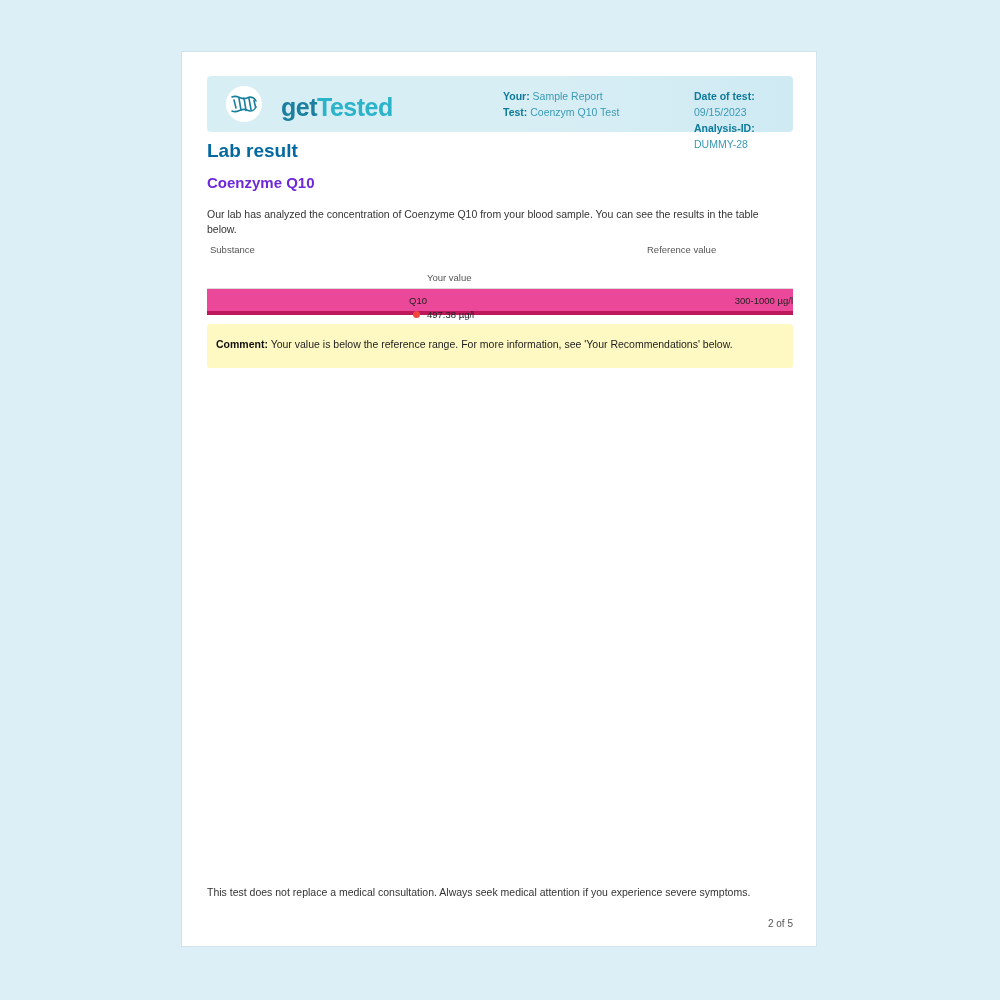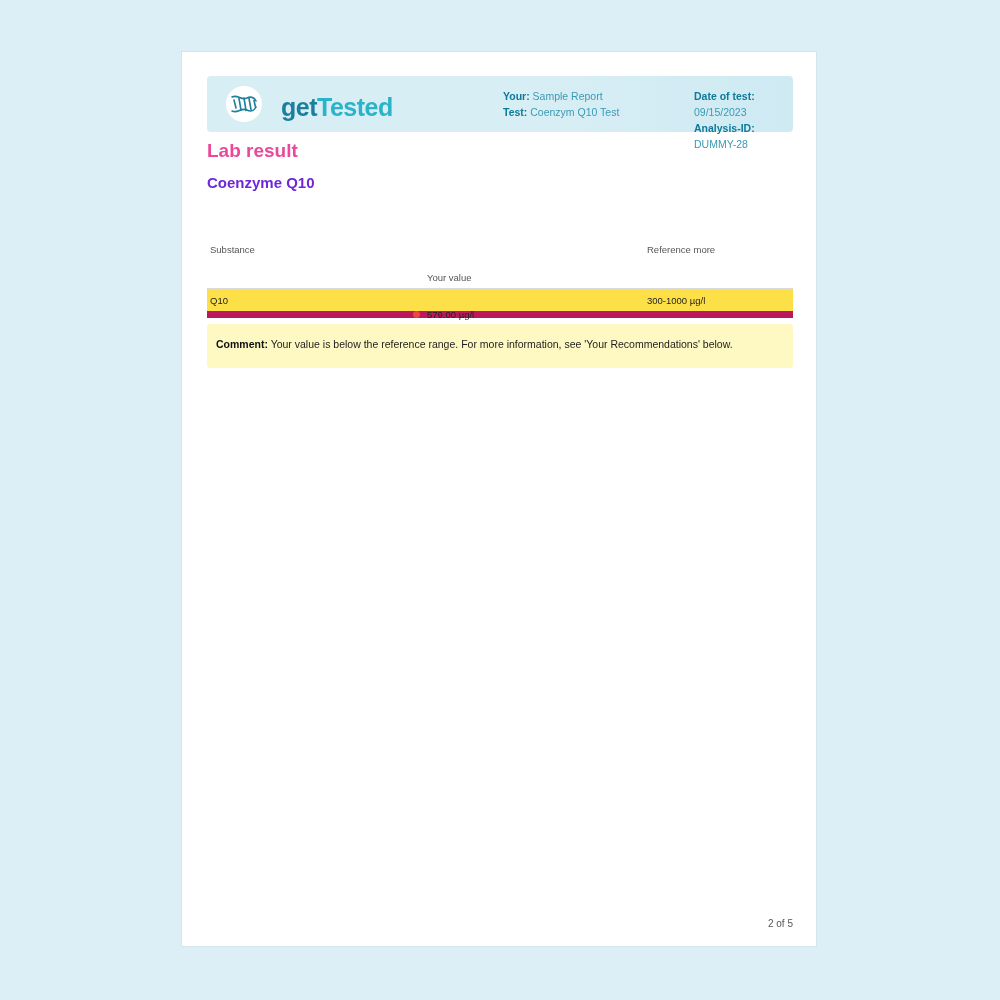"Lab result" .h1 { color: #ec4899 -> #0369a1 }
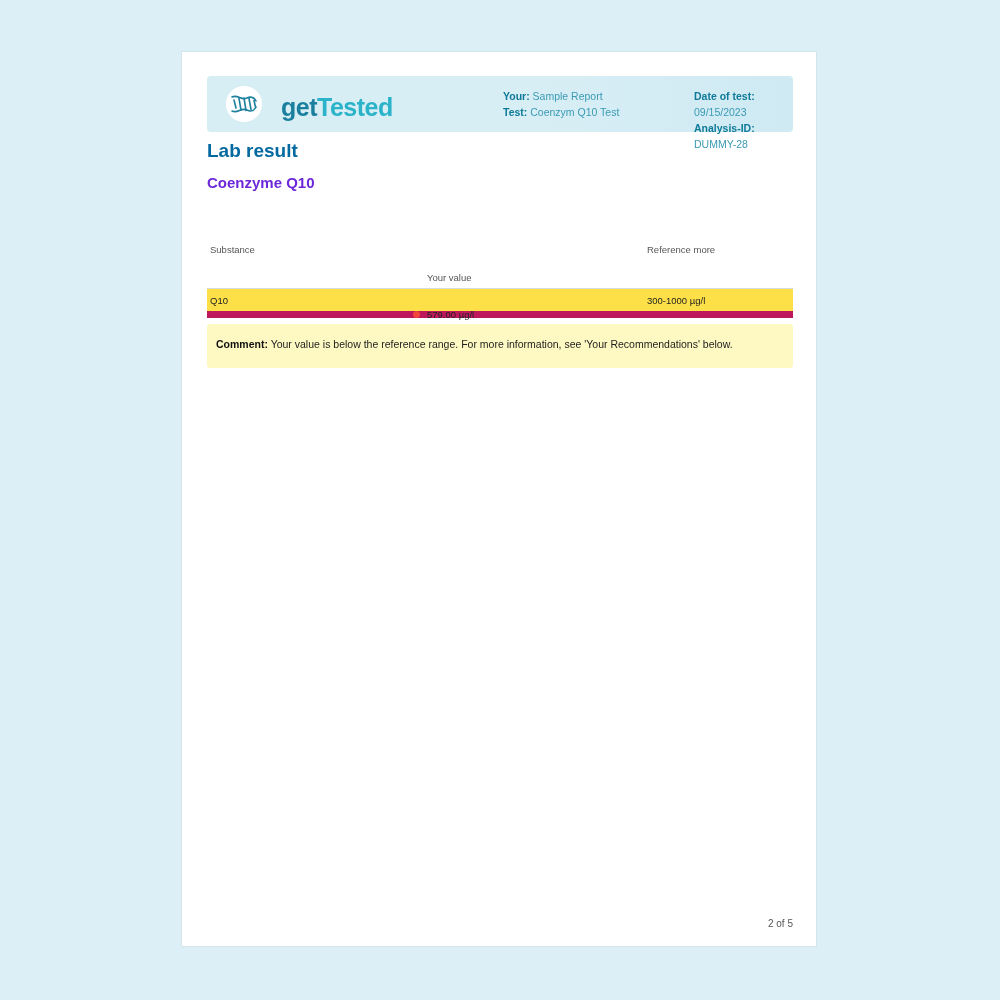"Our lab has analyzed the" div.intro { html: none -> <div>Our lab has analyzed the concentration of Coenzyme Q10 from your blood sample. You can see the results in the table below.</div> }
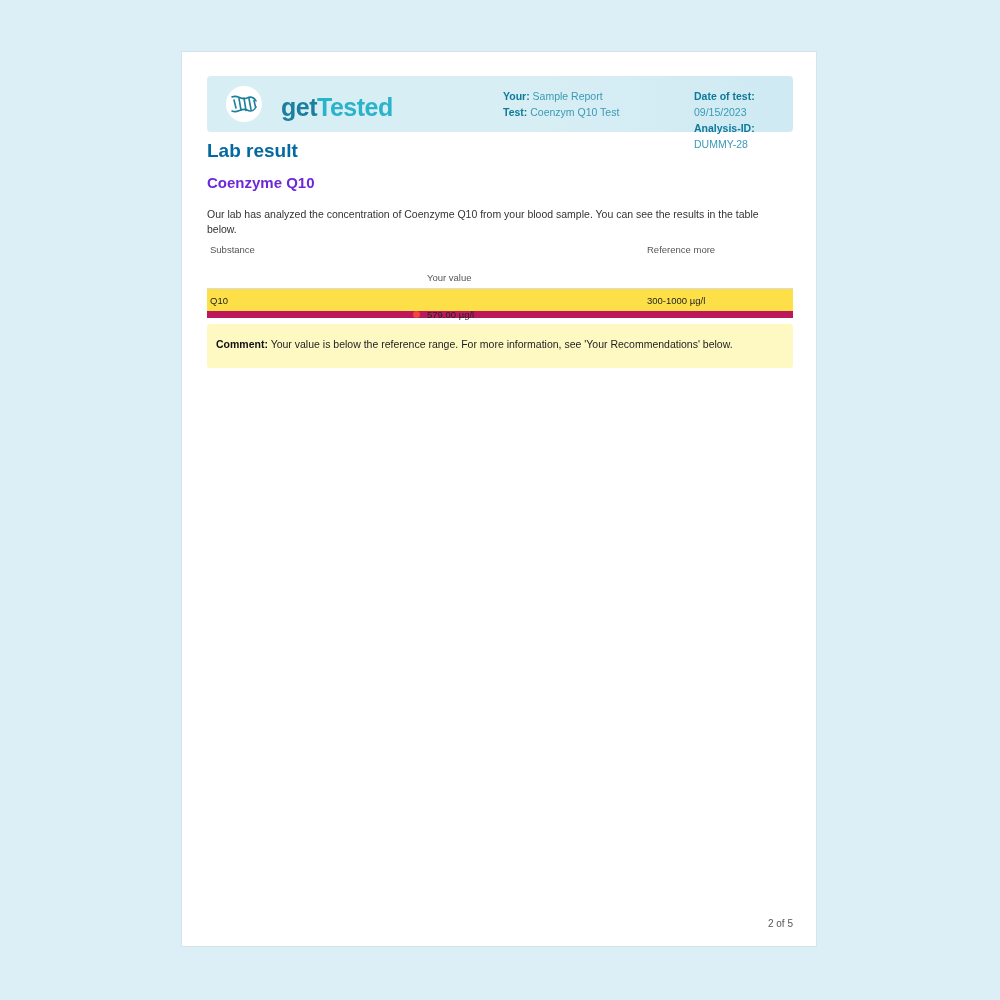"Reference more" div.col3 { text: more -> value }
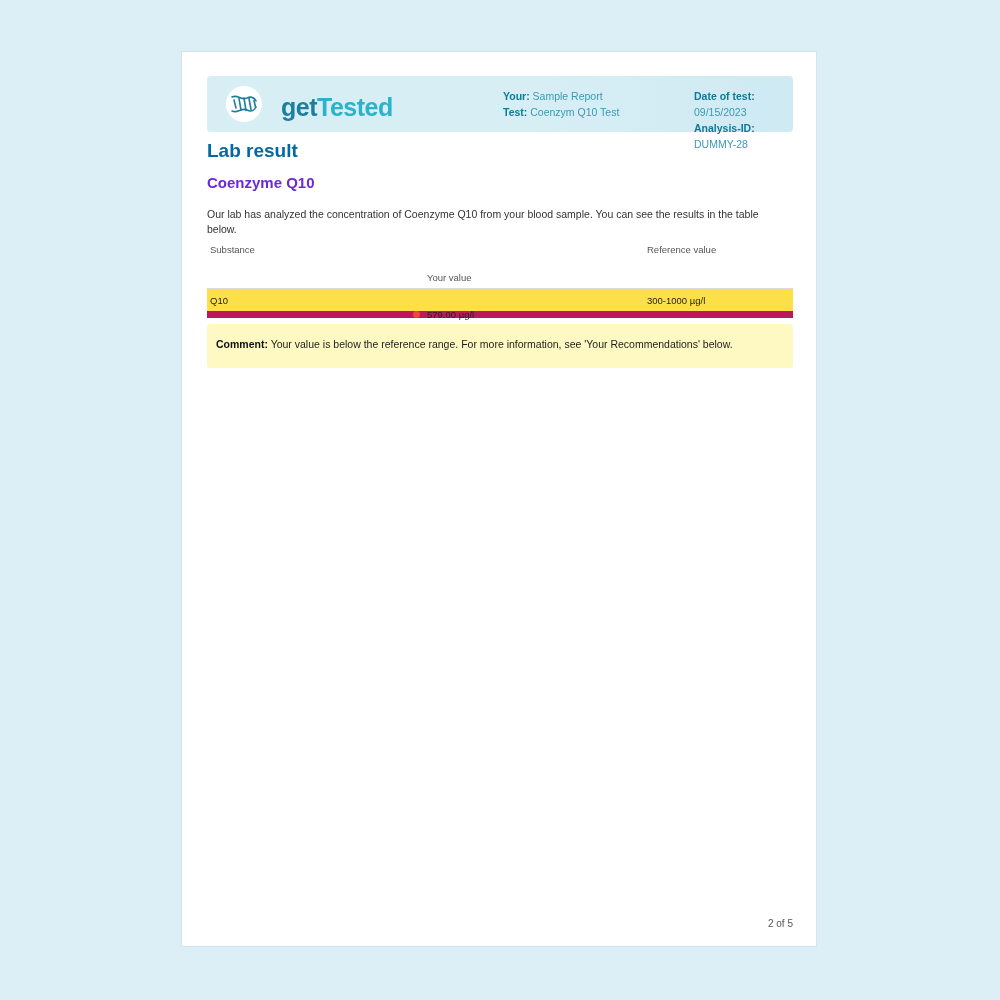"Q10" .trow { background: #fde047 -> #ec4899; border-bottom: 7px solid #be185d -> 4px solid #be185d; text-align: none -> right }
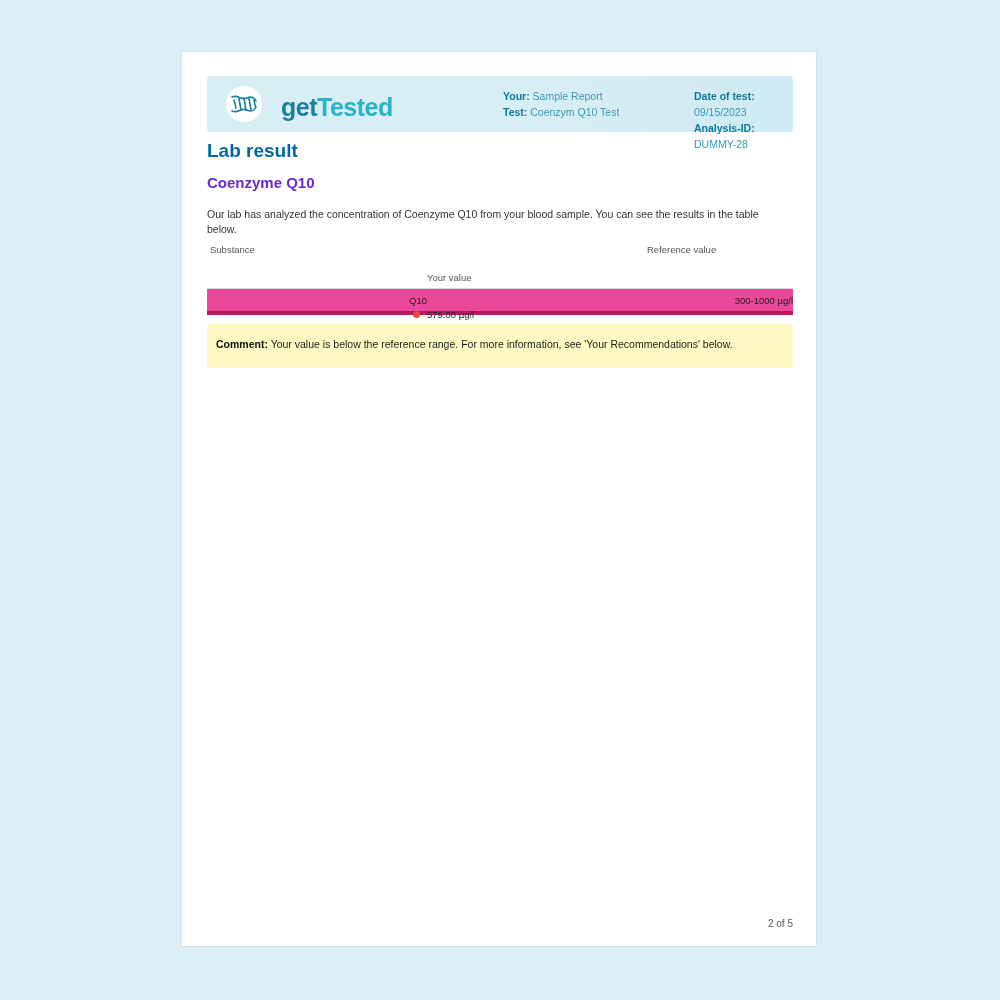"579.00 µg/l" span { text: 579.00 -> 497.38 }
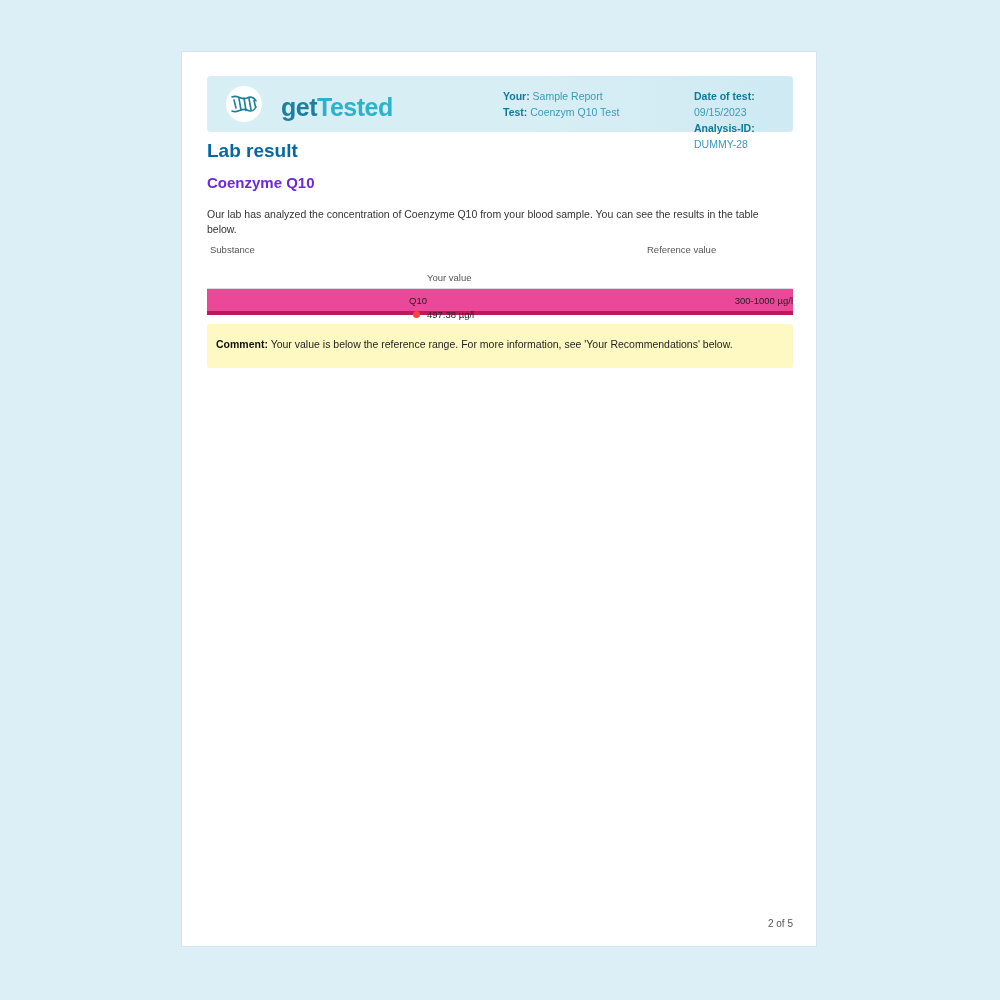"This test does not replace" div.disclaimer { html: none -> <div>This test does not replace a medical consultation. Always seek medical attention if you experience severe symptoms.</div> }
